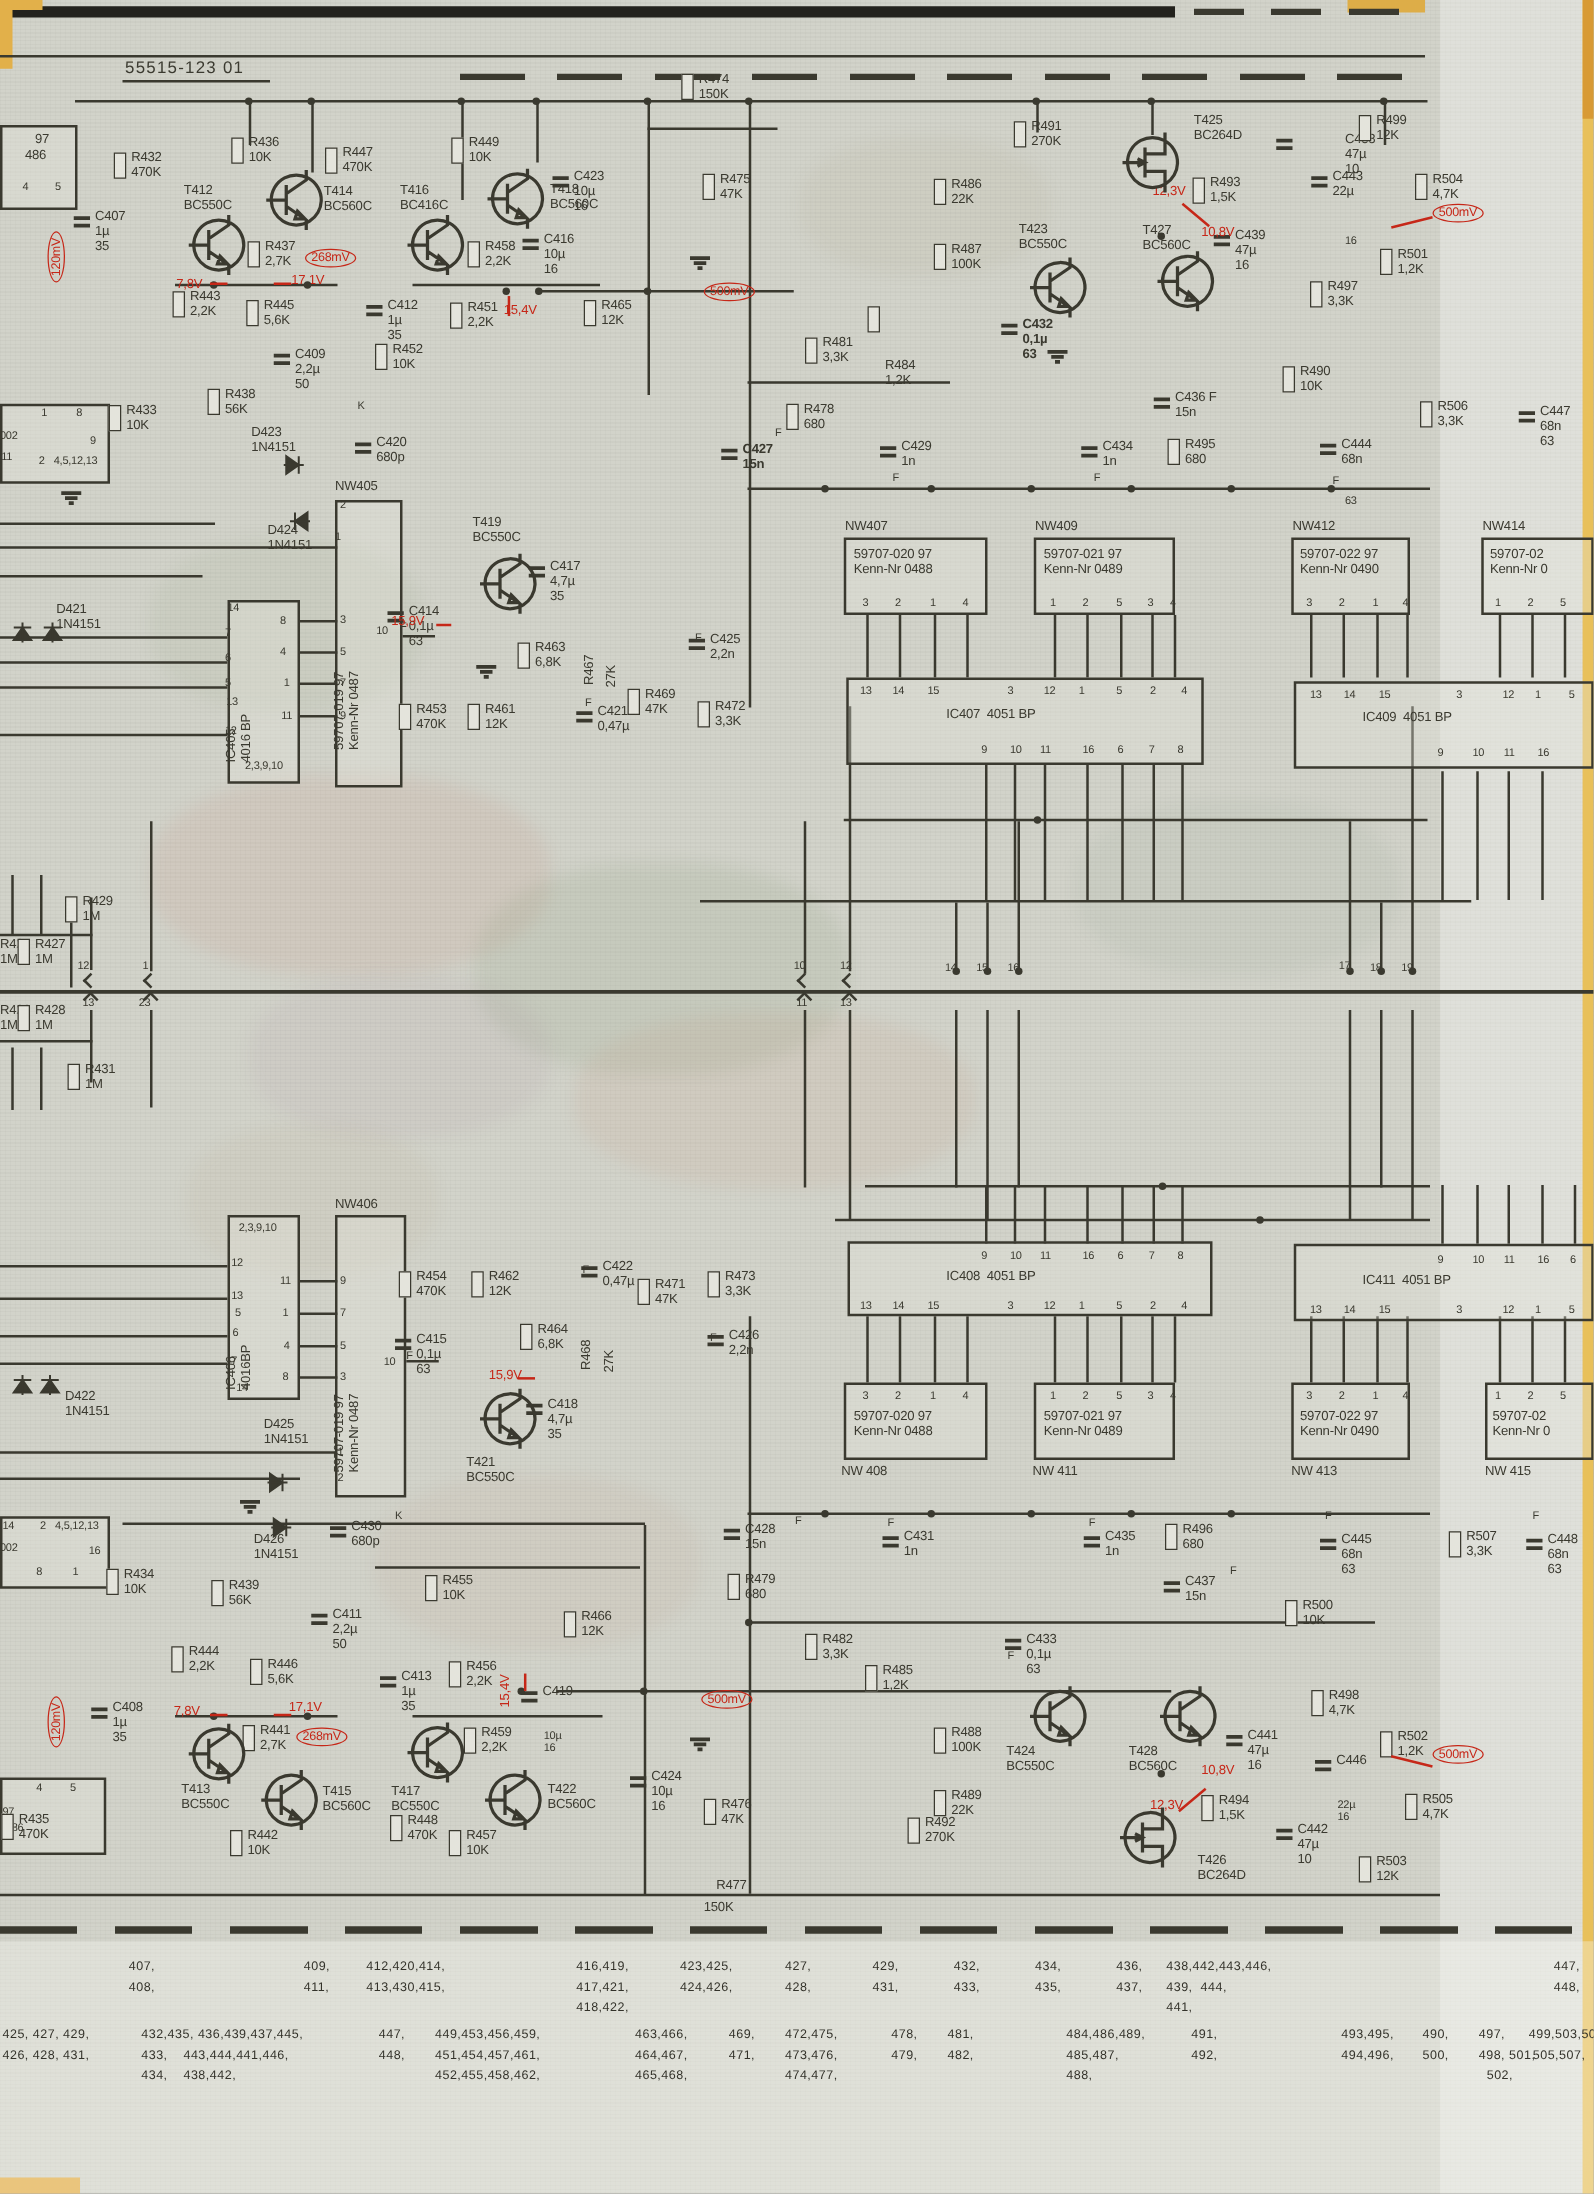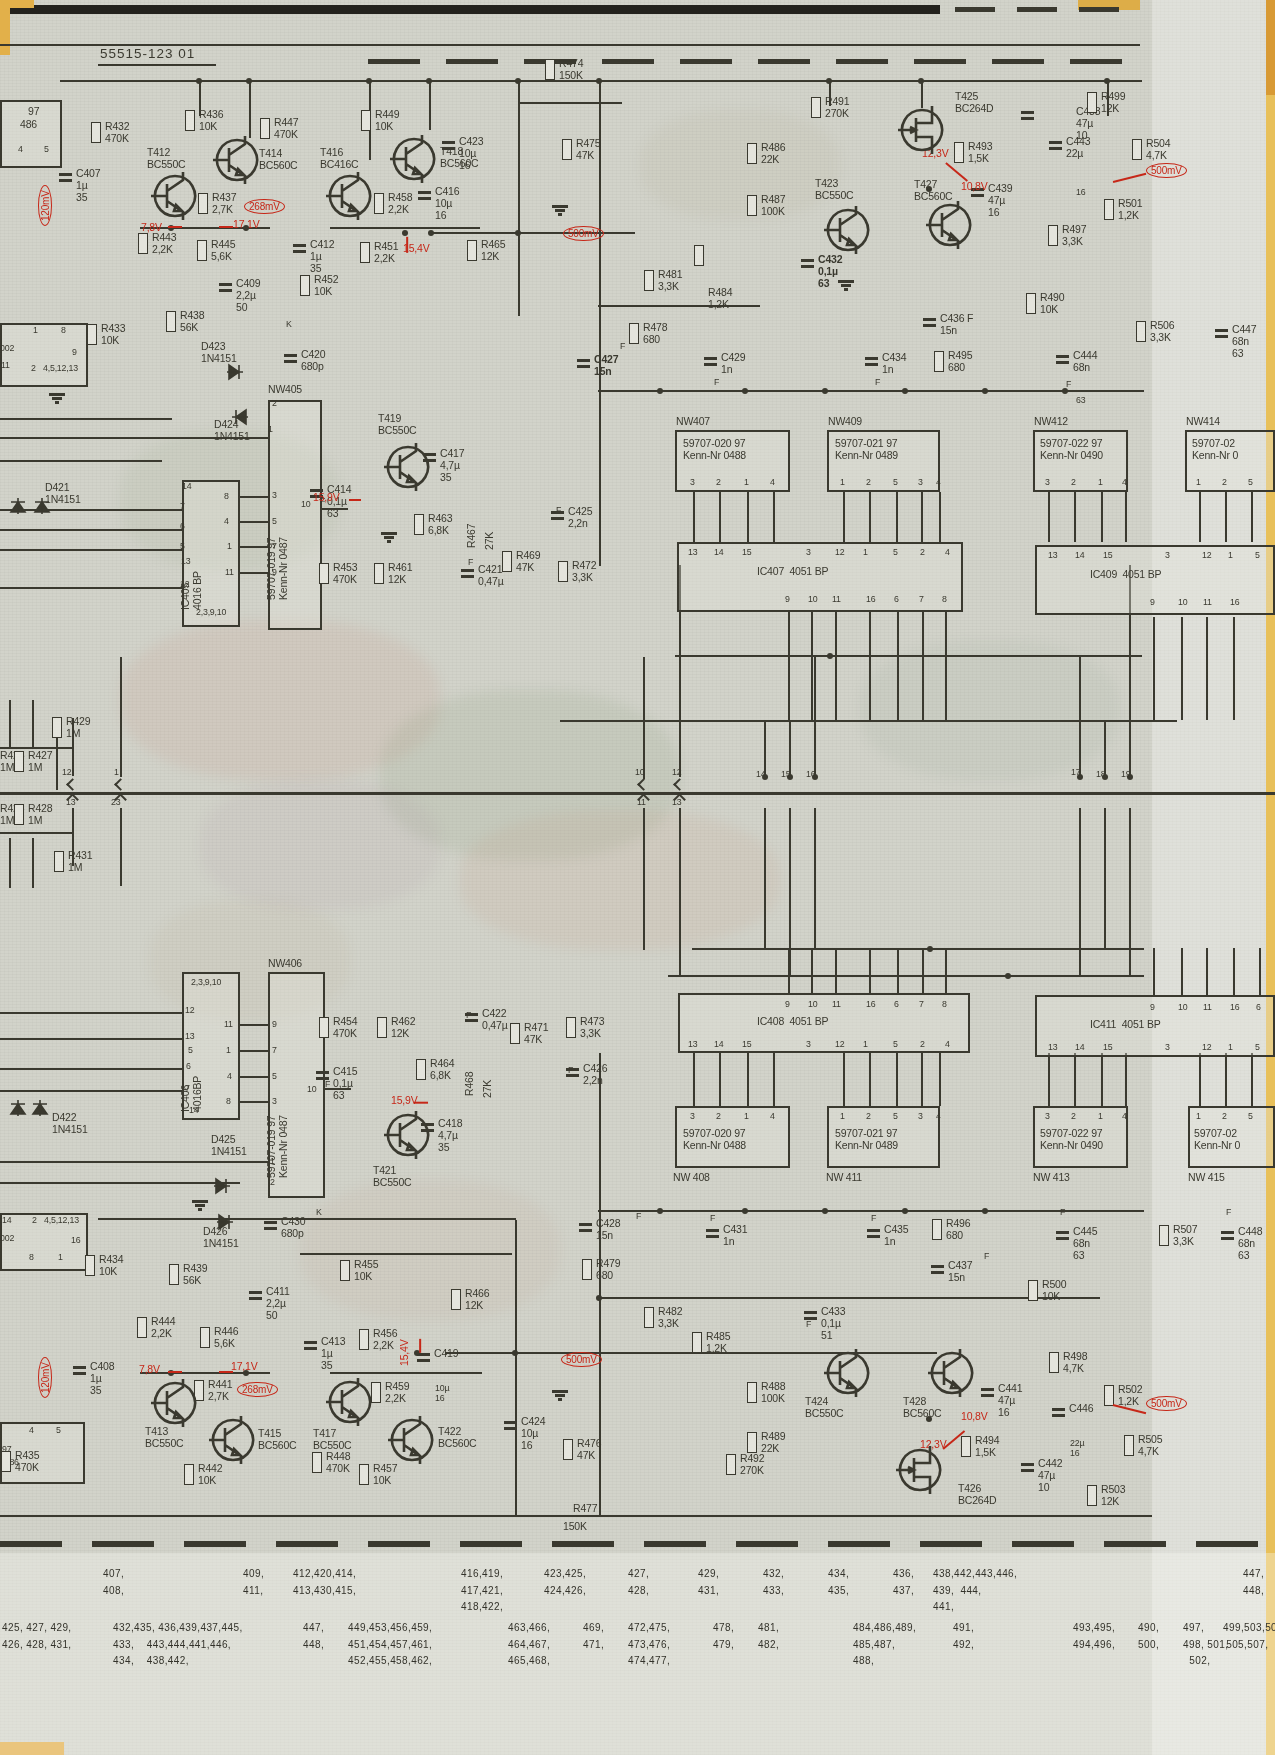"C433" div.lbl { text: 51 -> 63 }
